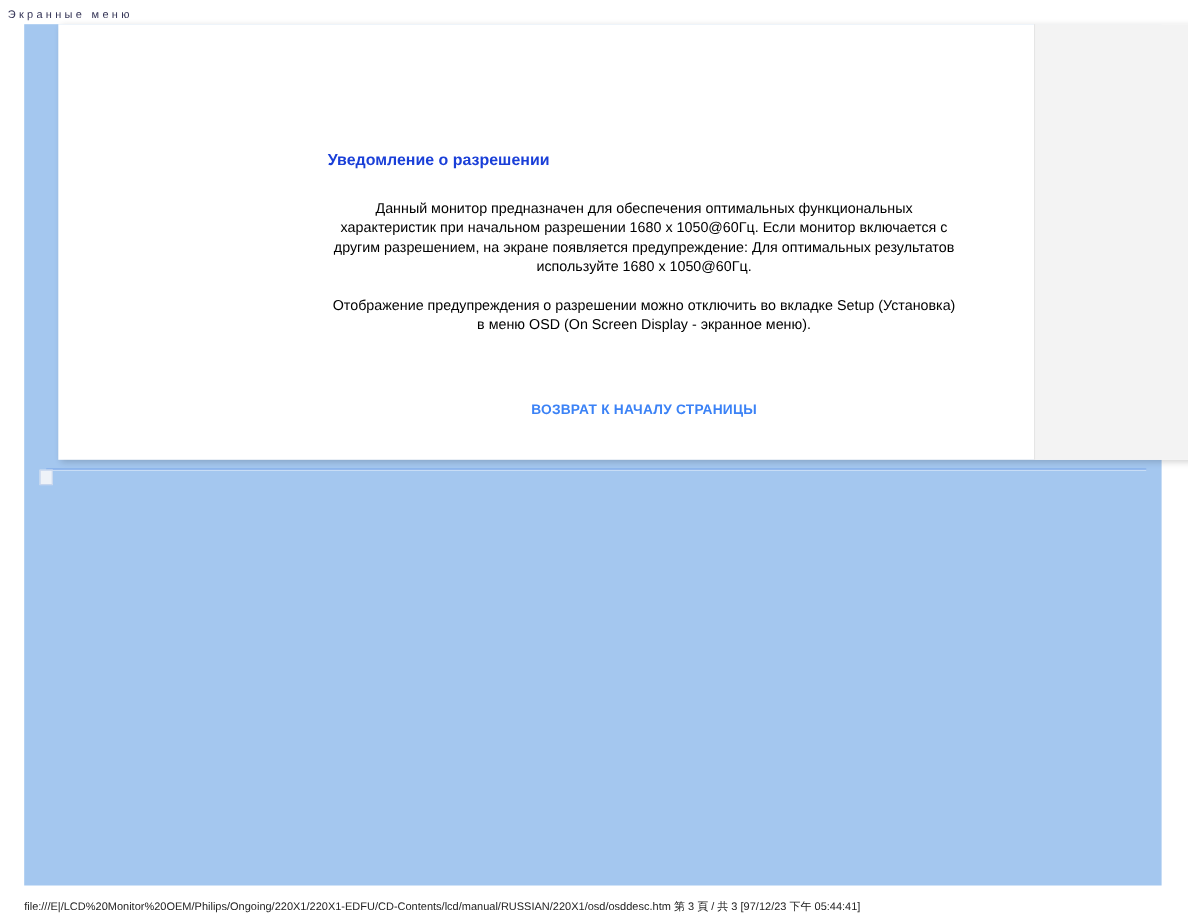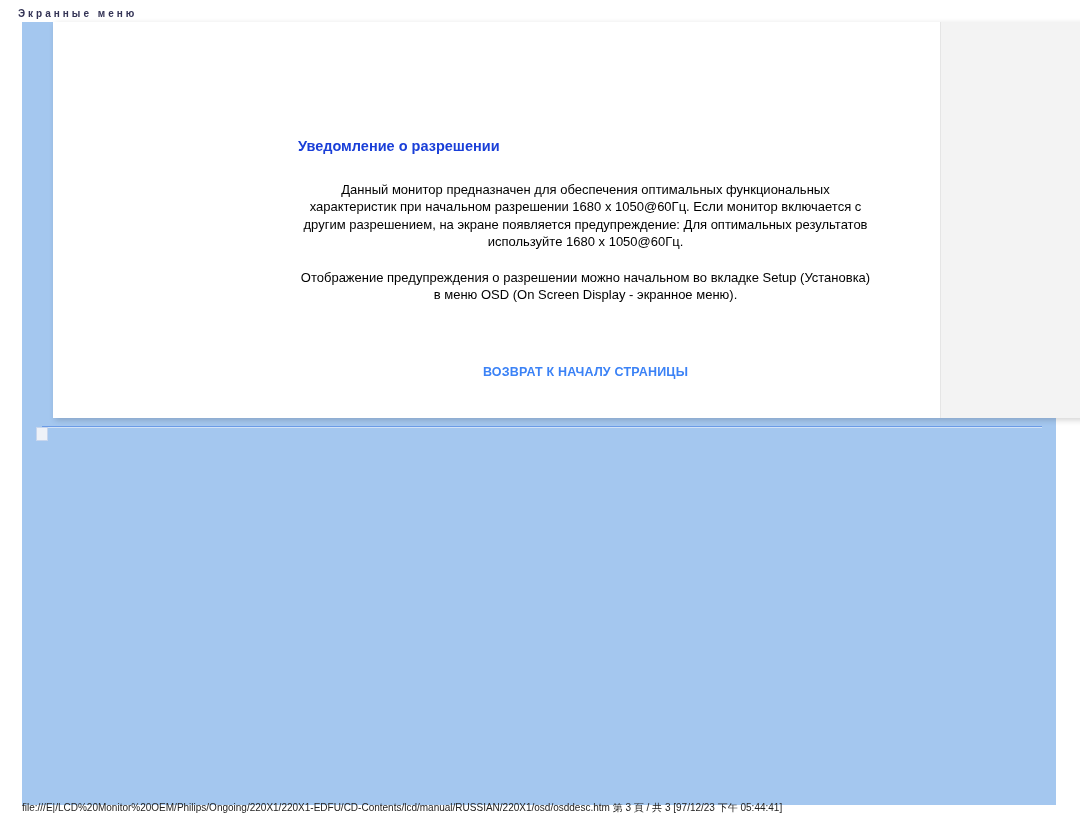"Экранные меню" .page-header { font-weight: bold -> none; left: 18px -> 7px }
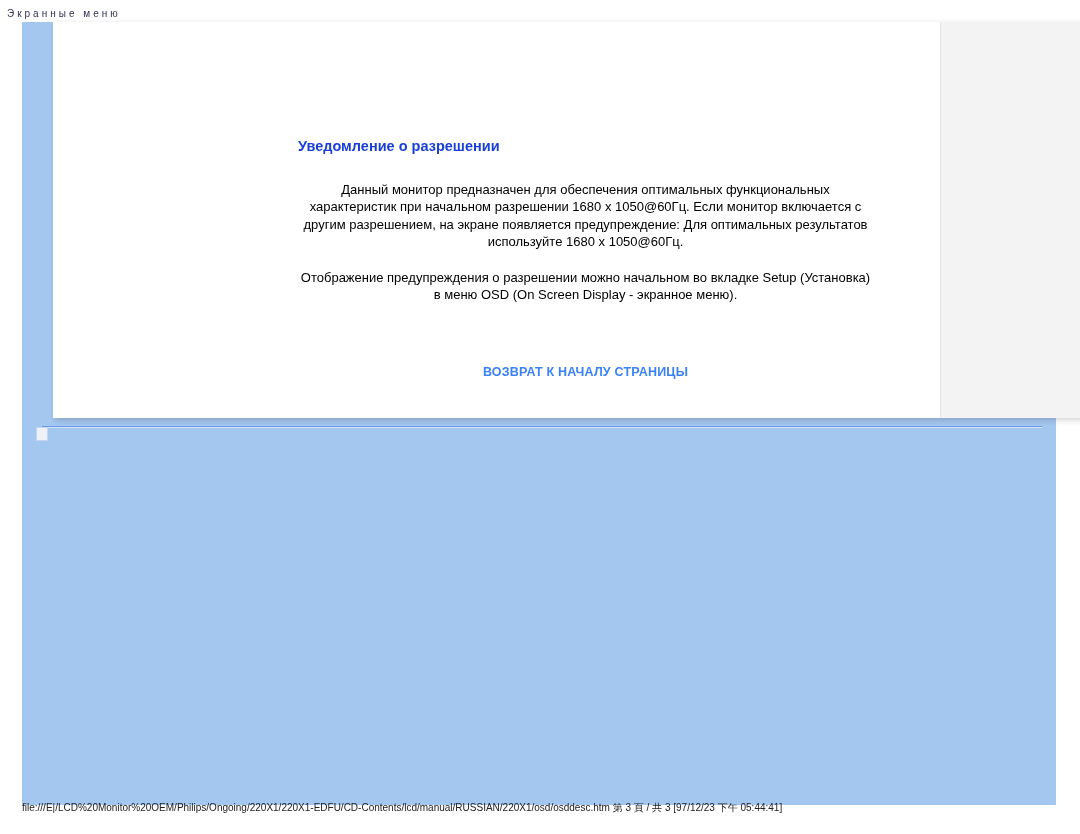"Отображение предупреждения о разрешении" div.para { text: начальном -> отключить }
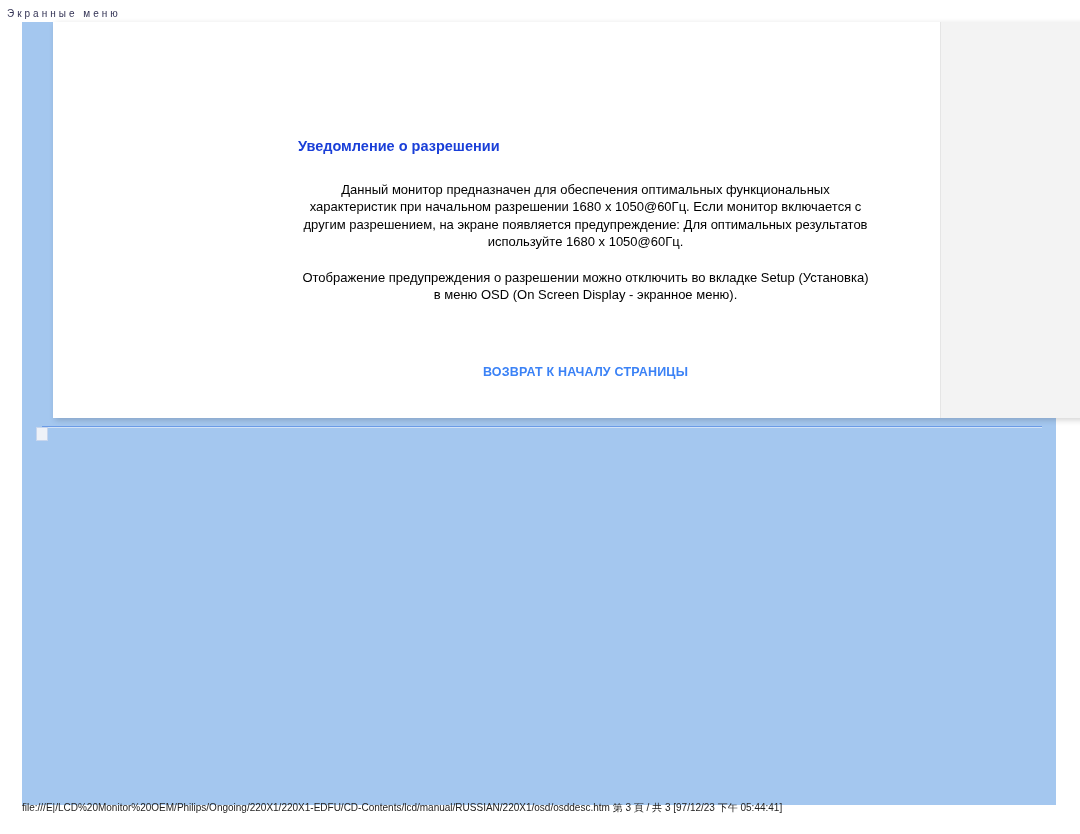"file:///E|/LCD%20Monitor%20OEM/Philips/O" .footer-line { bottom: 19px -> 3px }
